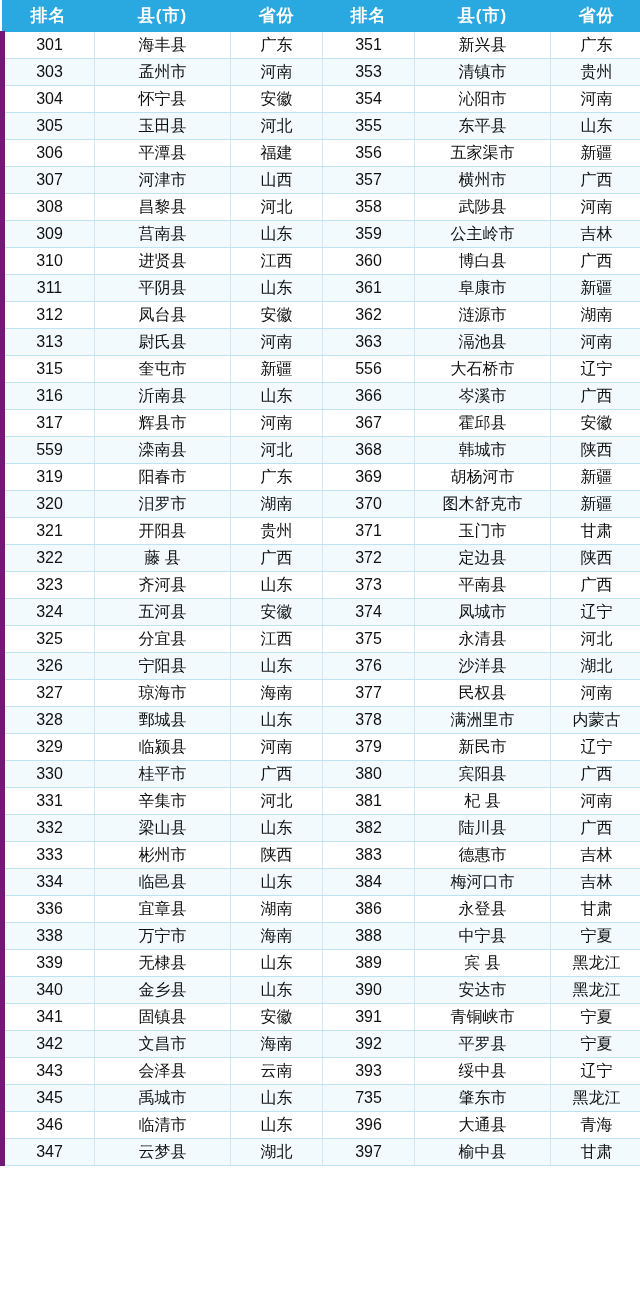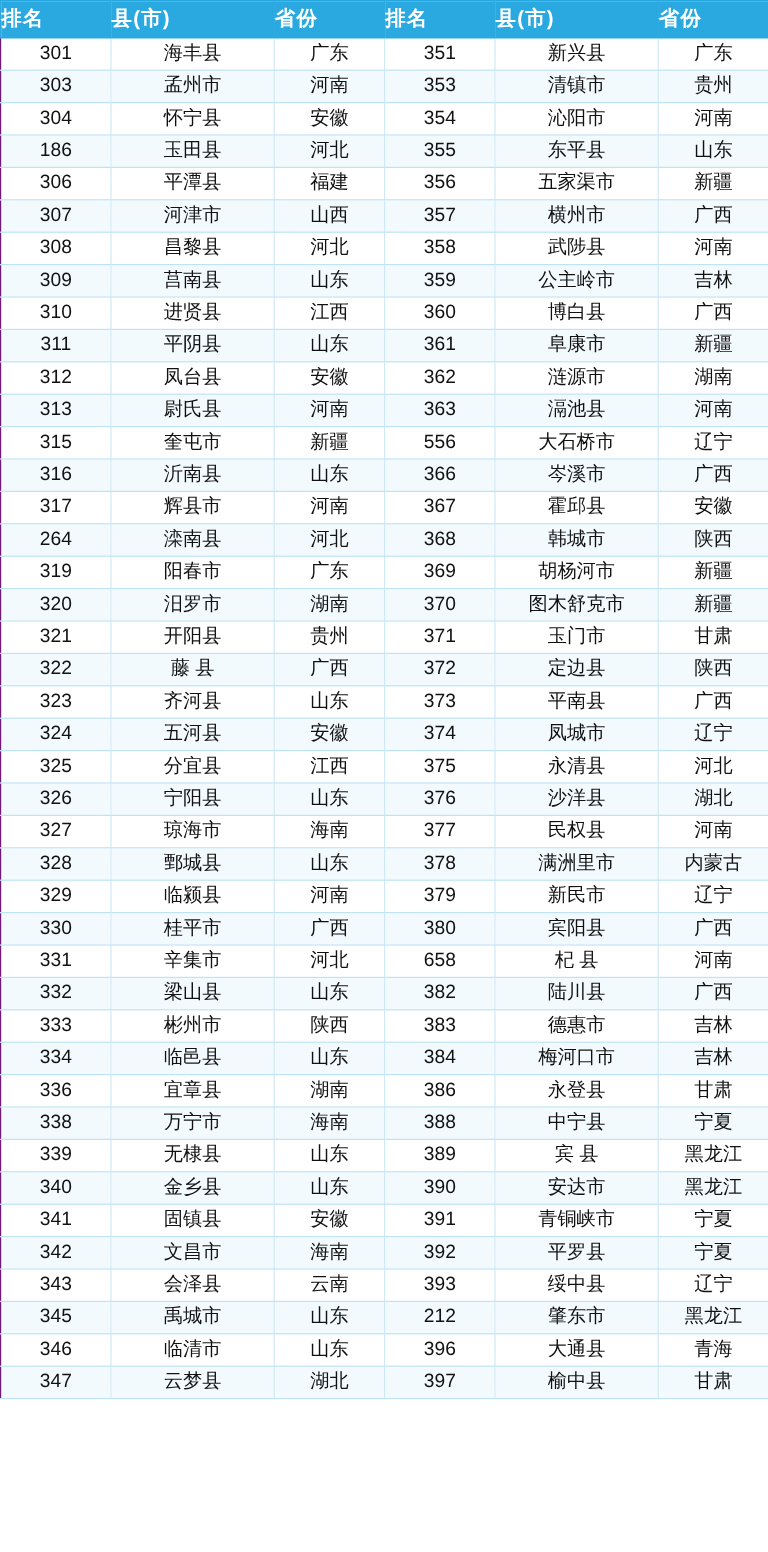"排名" #ranking-table th { text-align: left -> center }
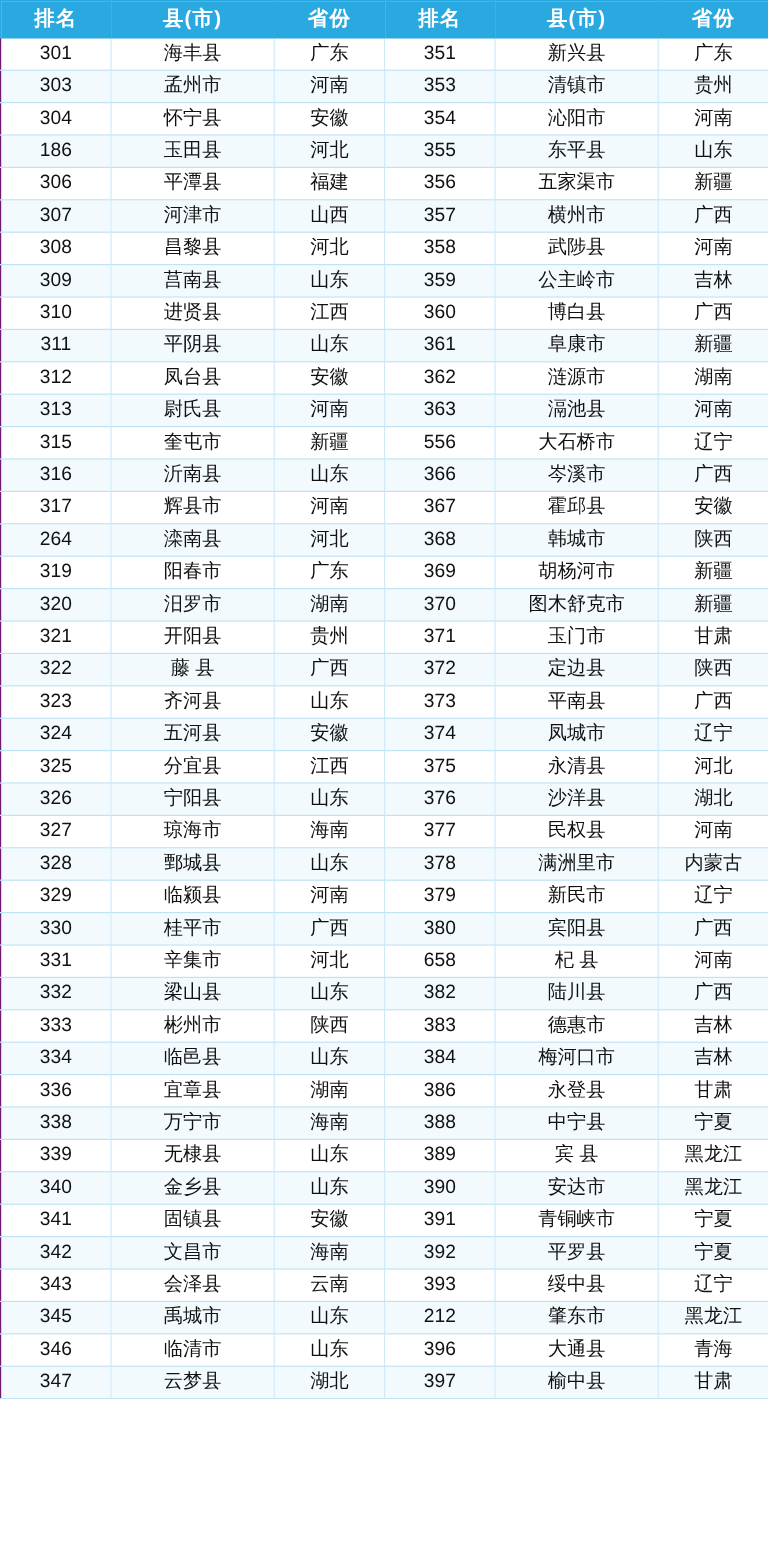"301" #ranking-table tr td:first-child { border-left: 1px solid #701a75 -> 5px solid #701a75 }
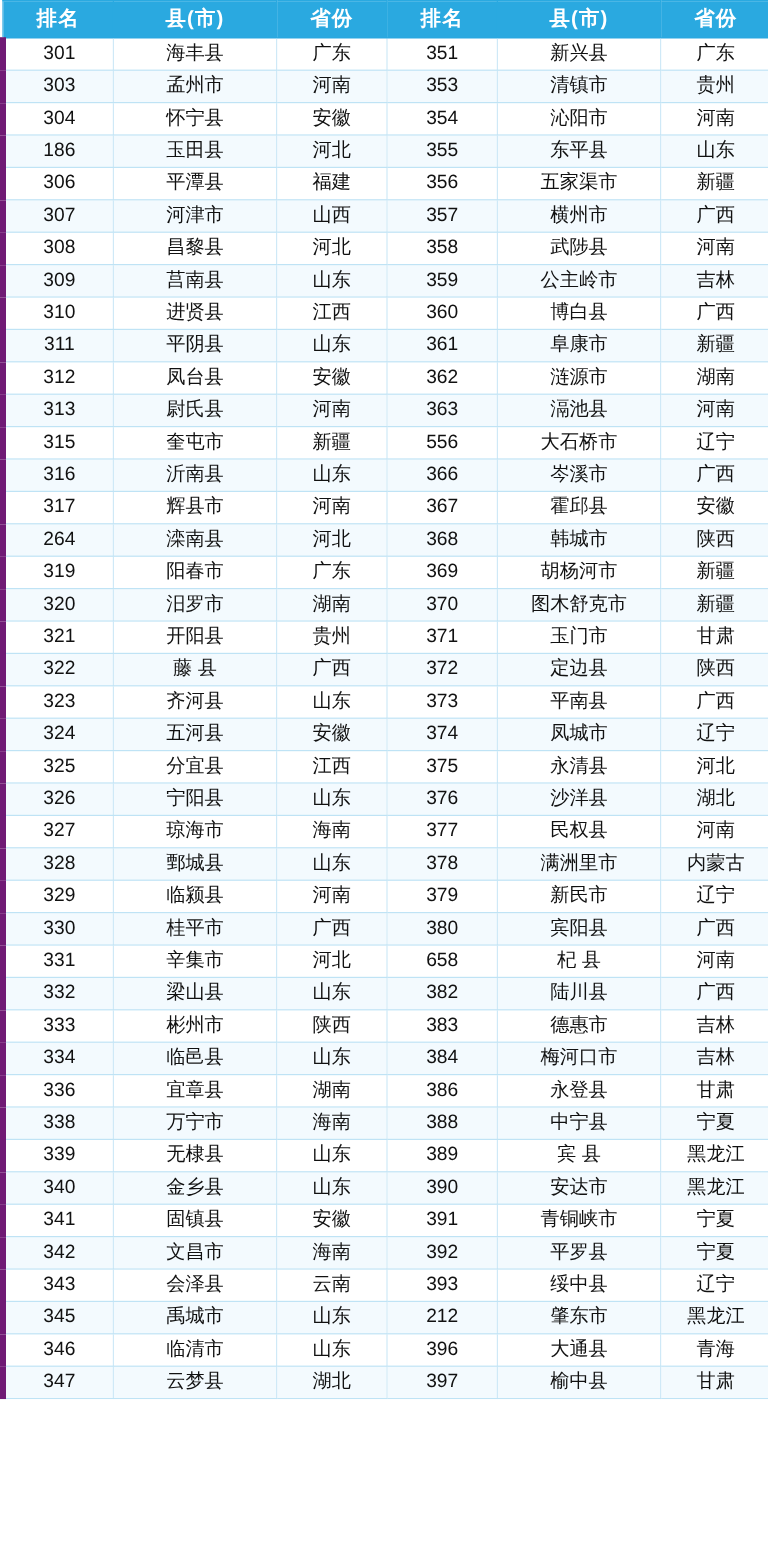"186" td.rank-cell { text: 186 -> 305 }
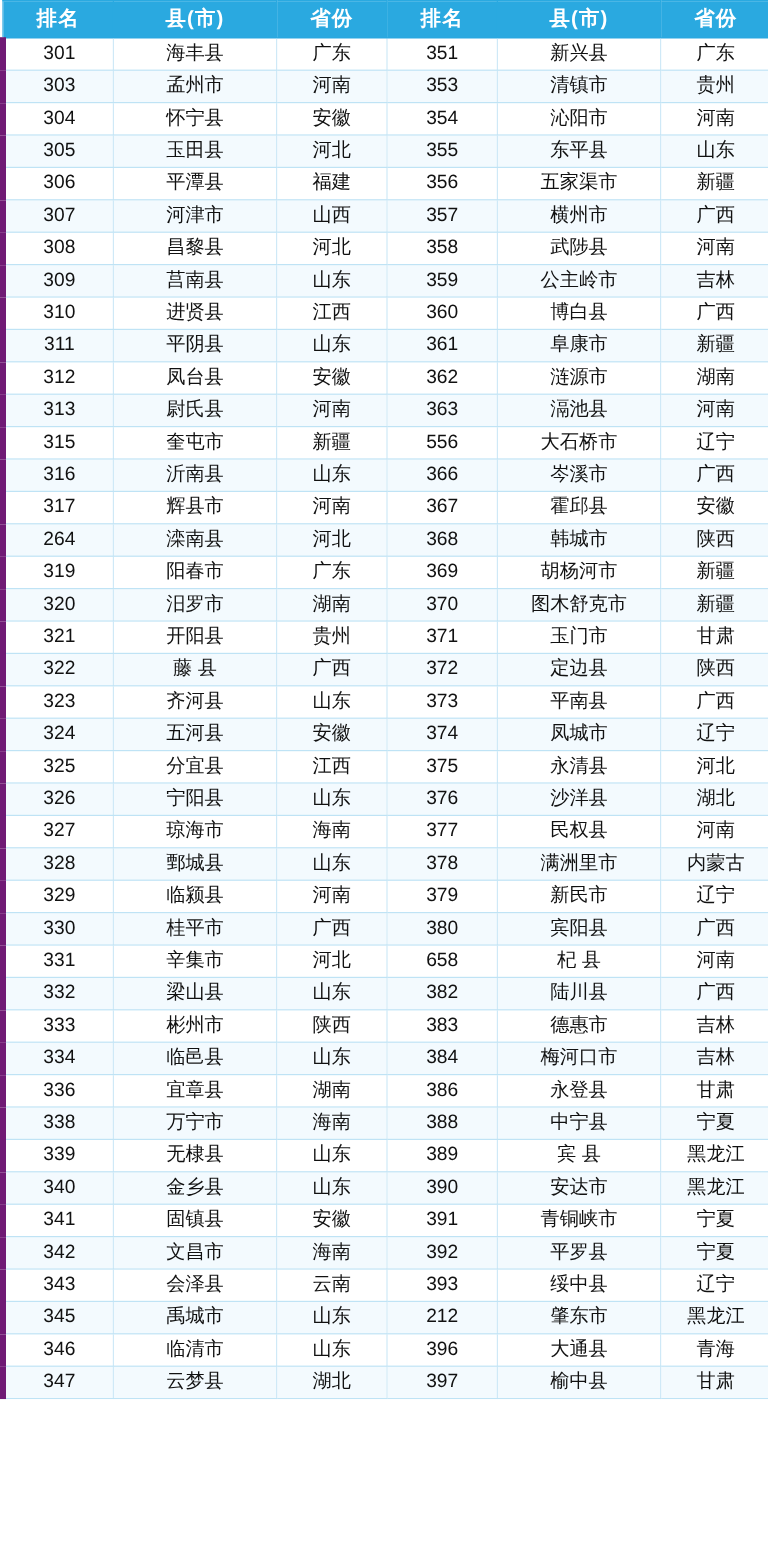"264" td.rank-cell { text: 264 -> 559 }
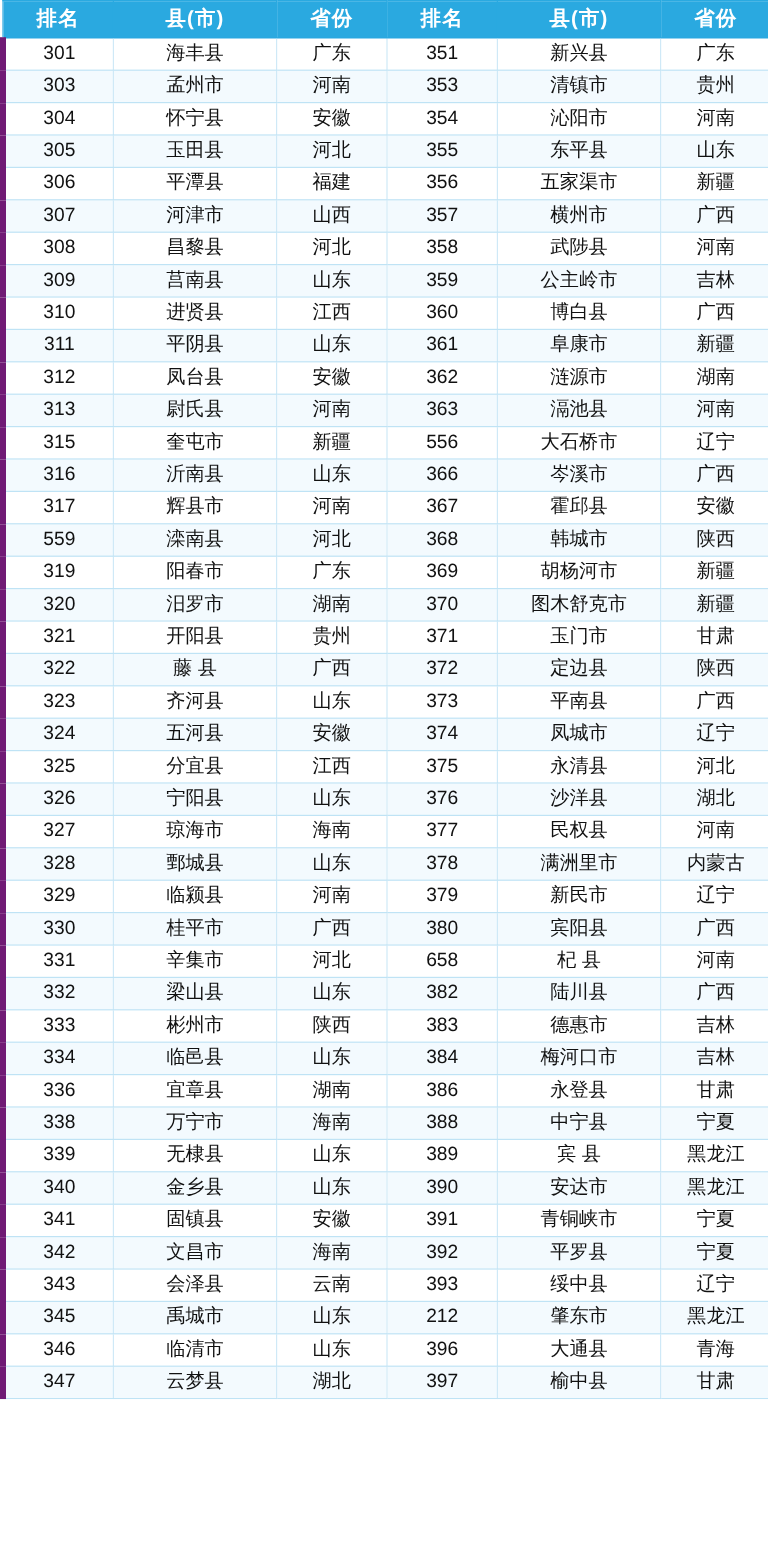"658" td.rank-cell { text: 658 -> 381 }
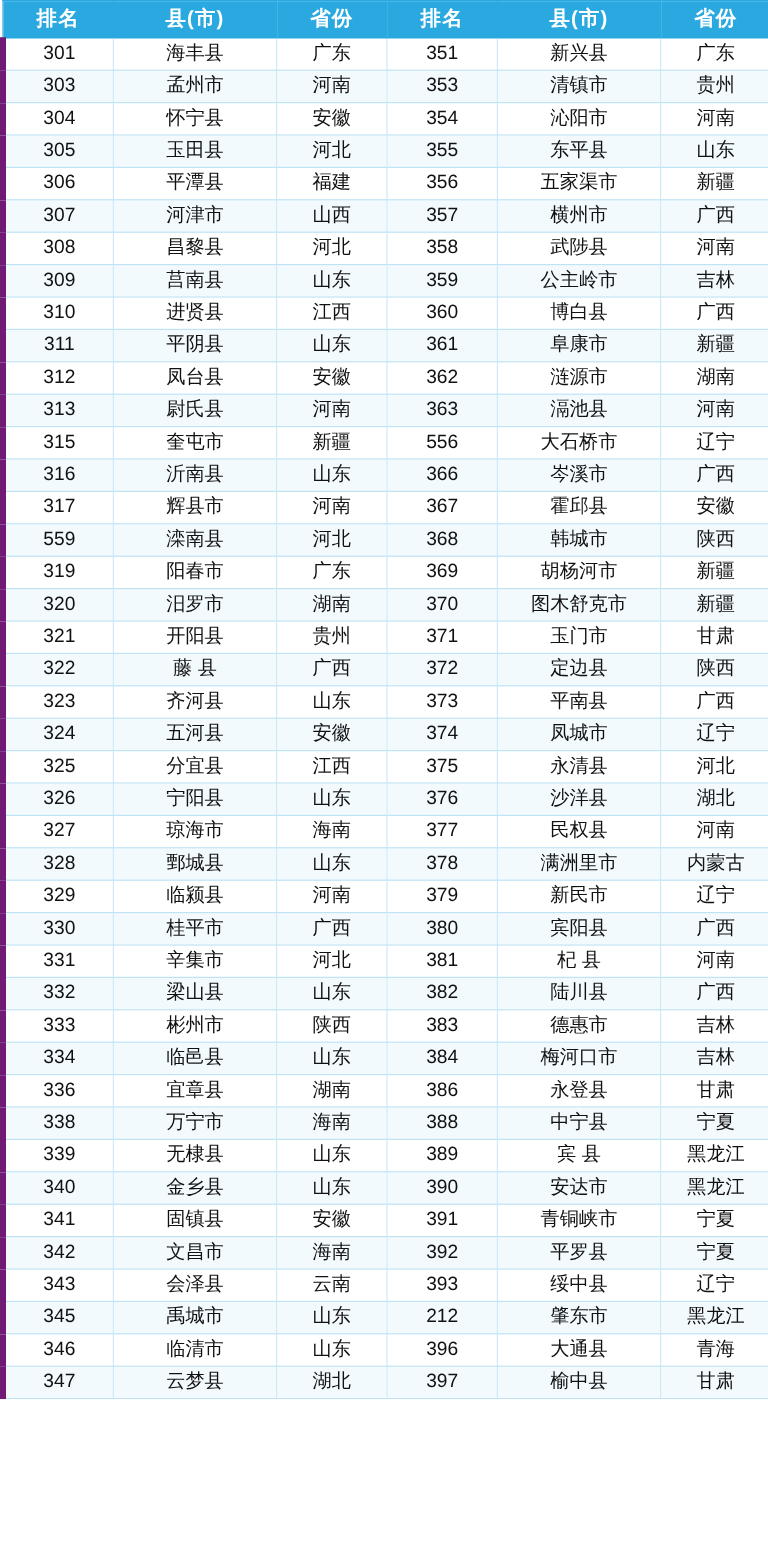"212" td.rank-cell { text: 212 -> 735 }
